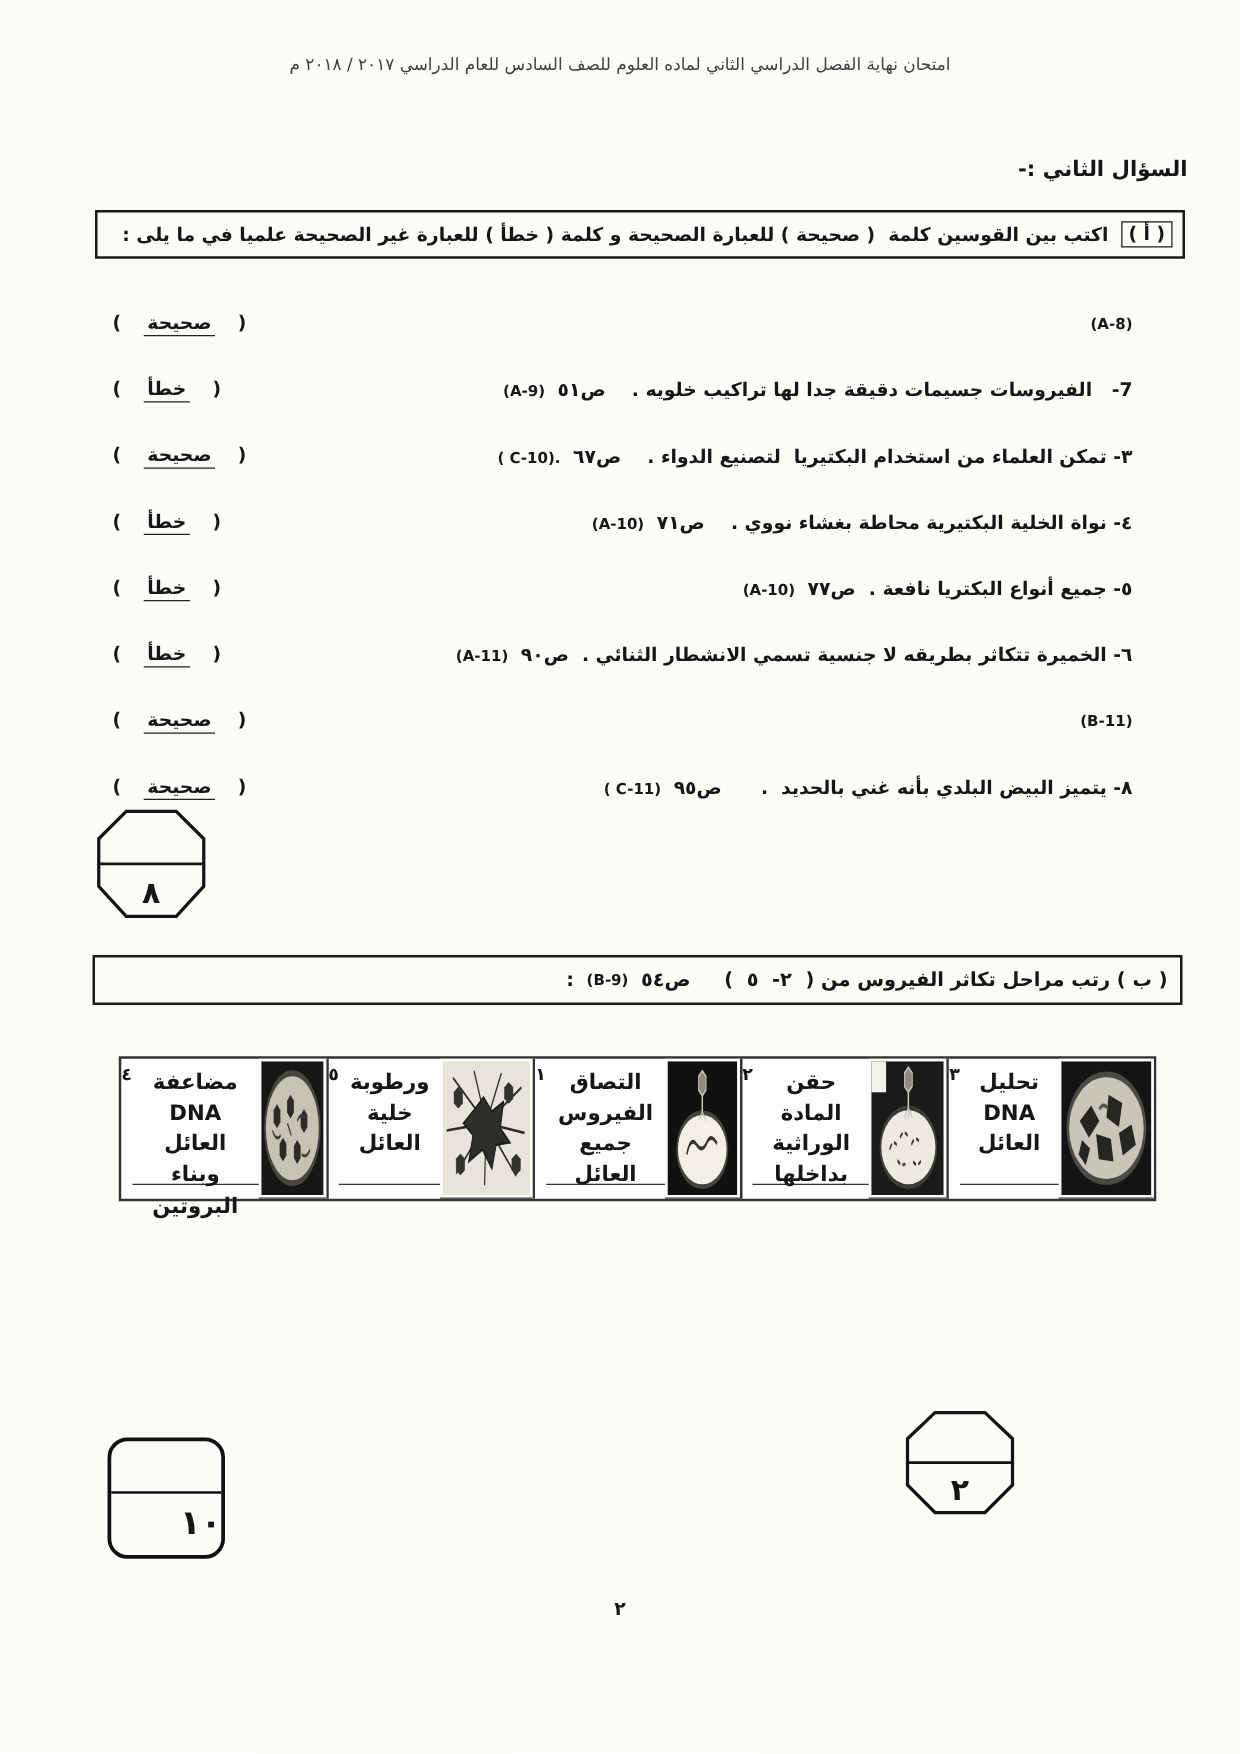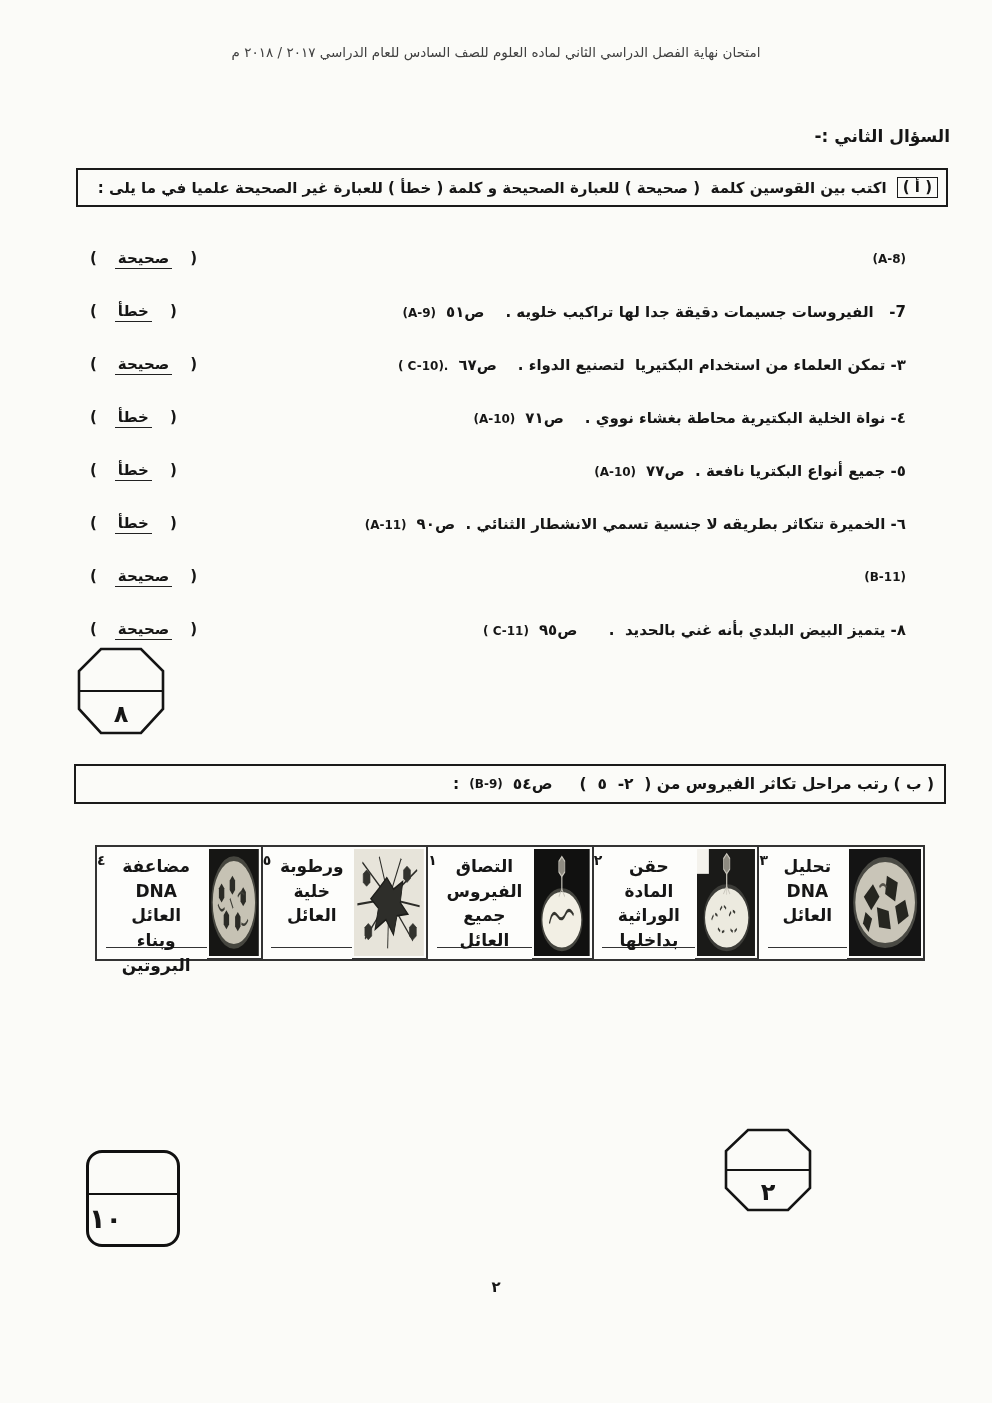"١٠" .total-value { justify-content: flex-end -> flex-start }
